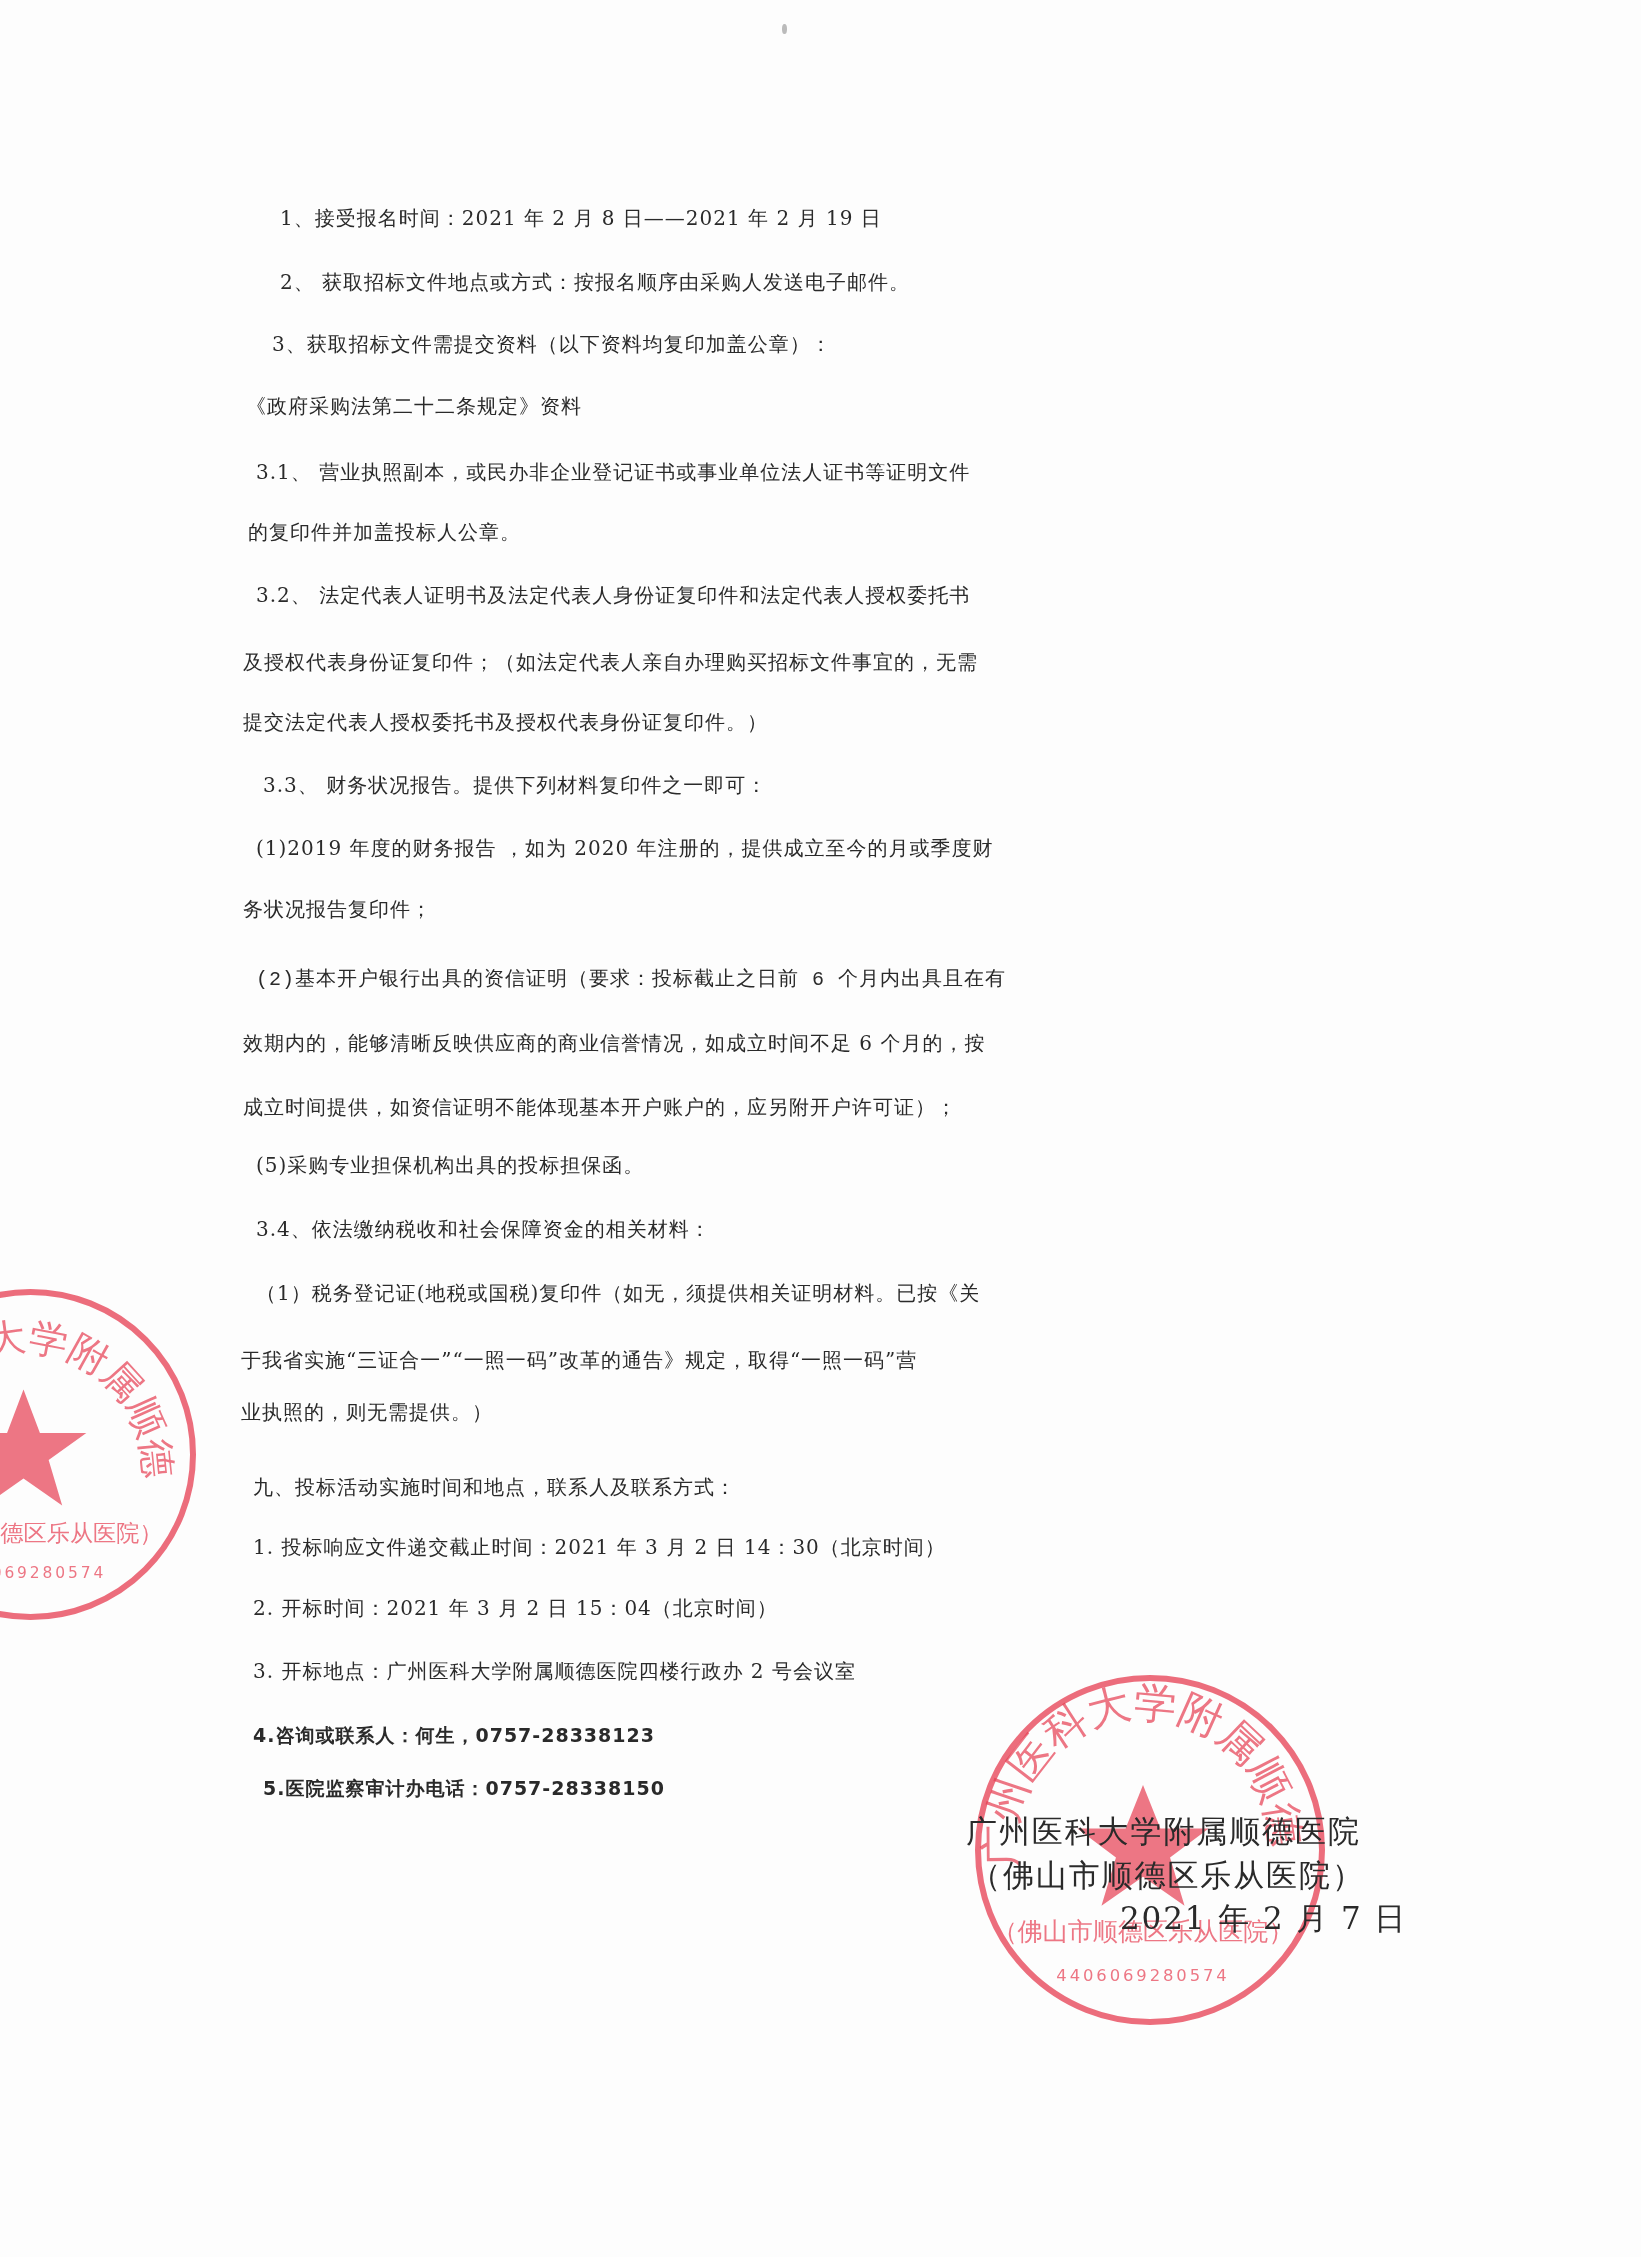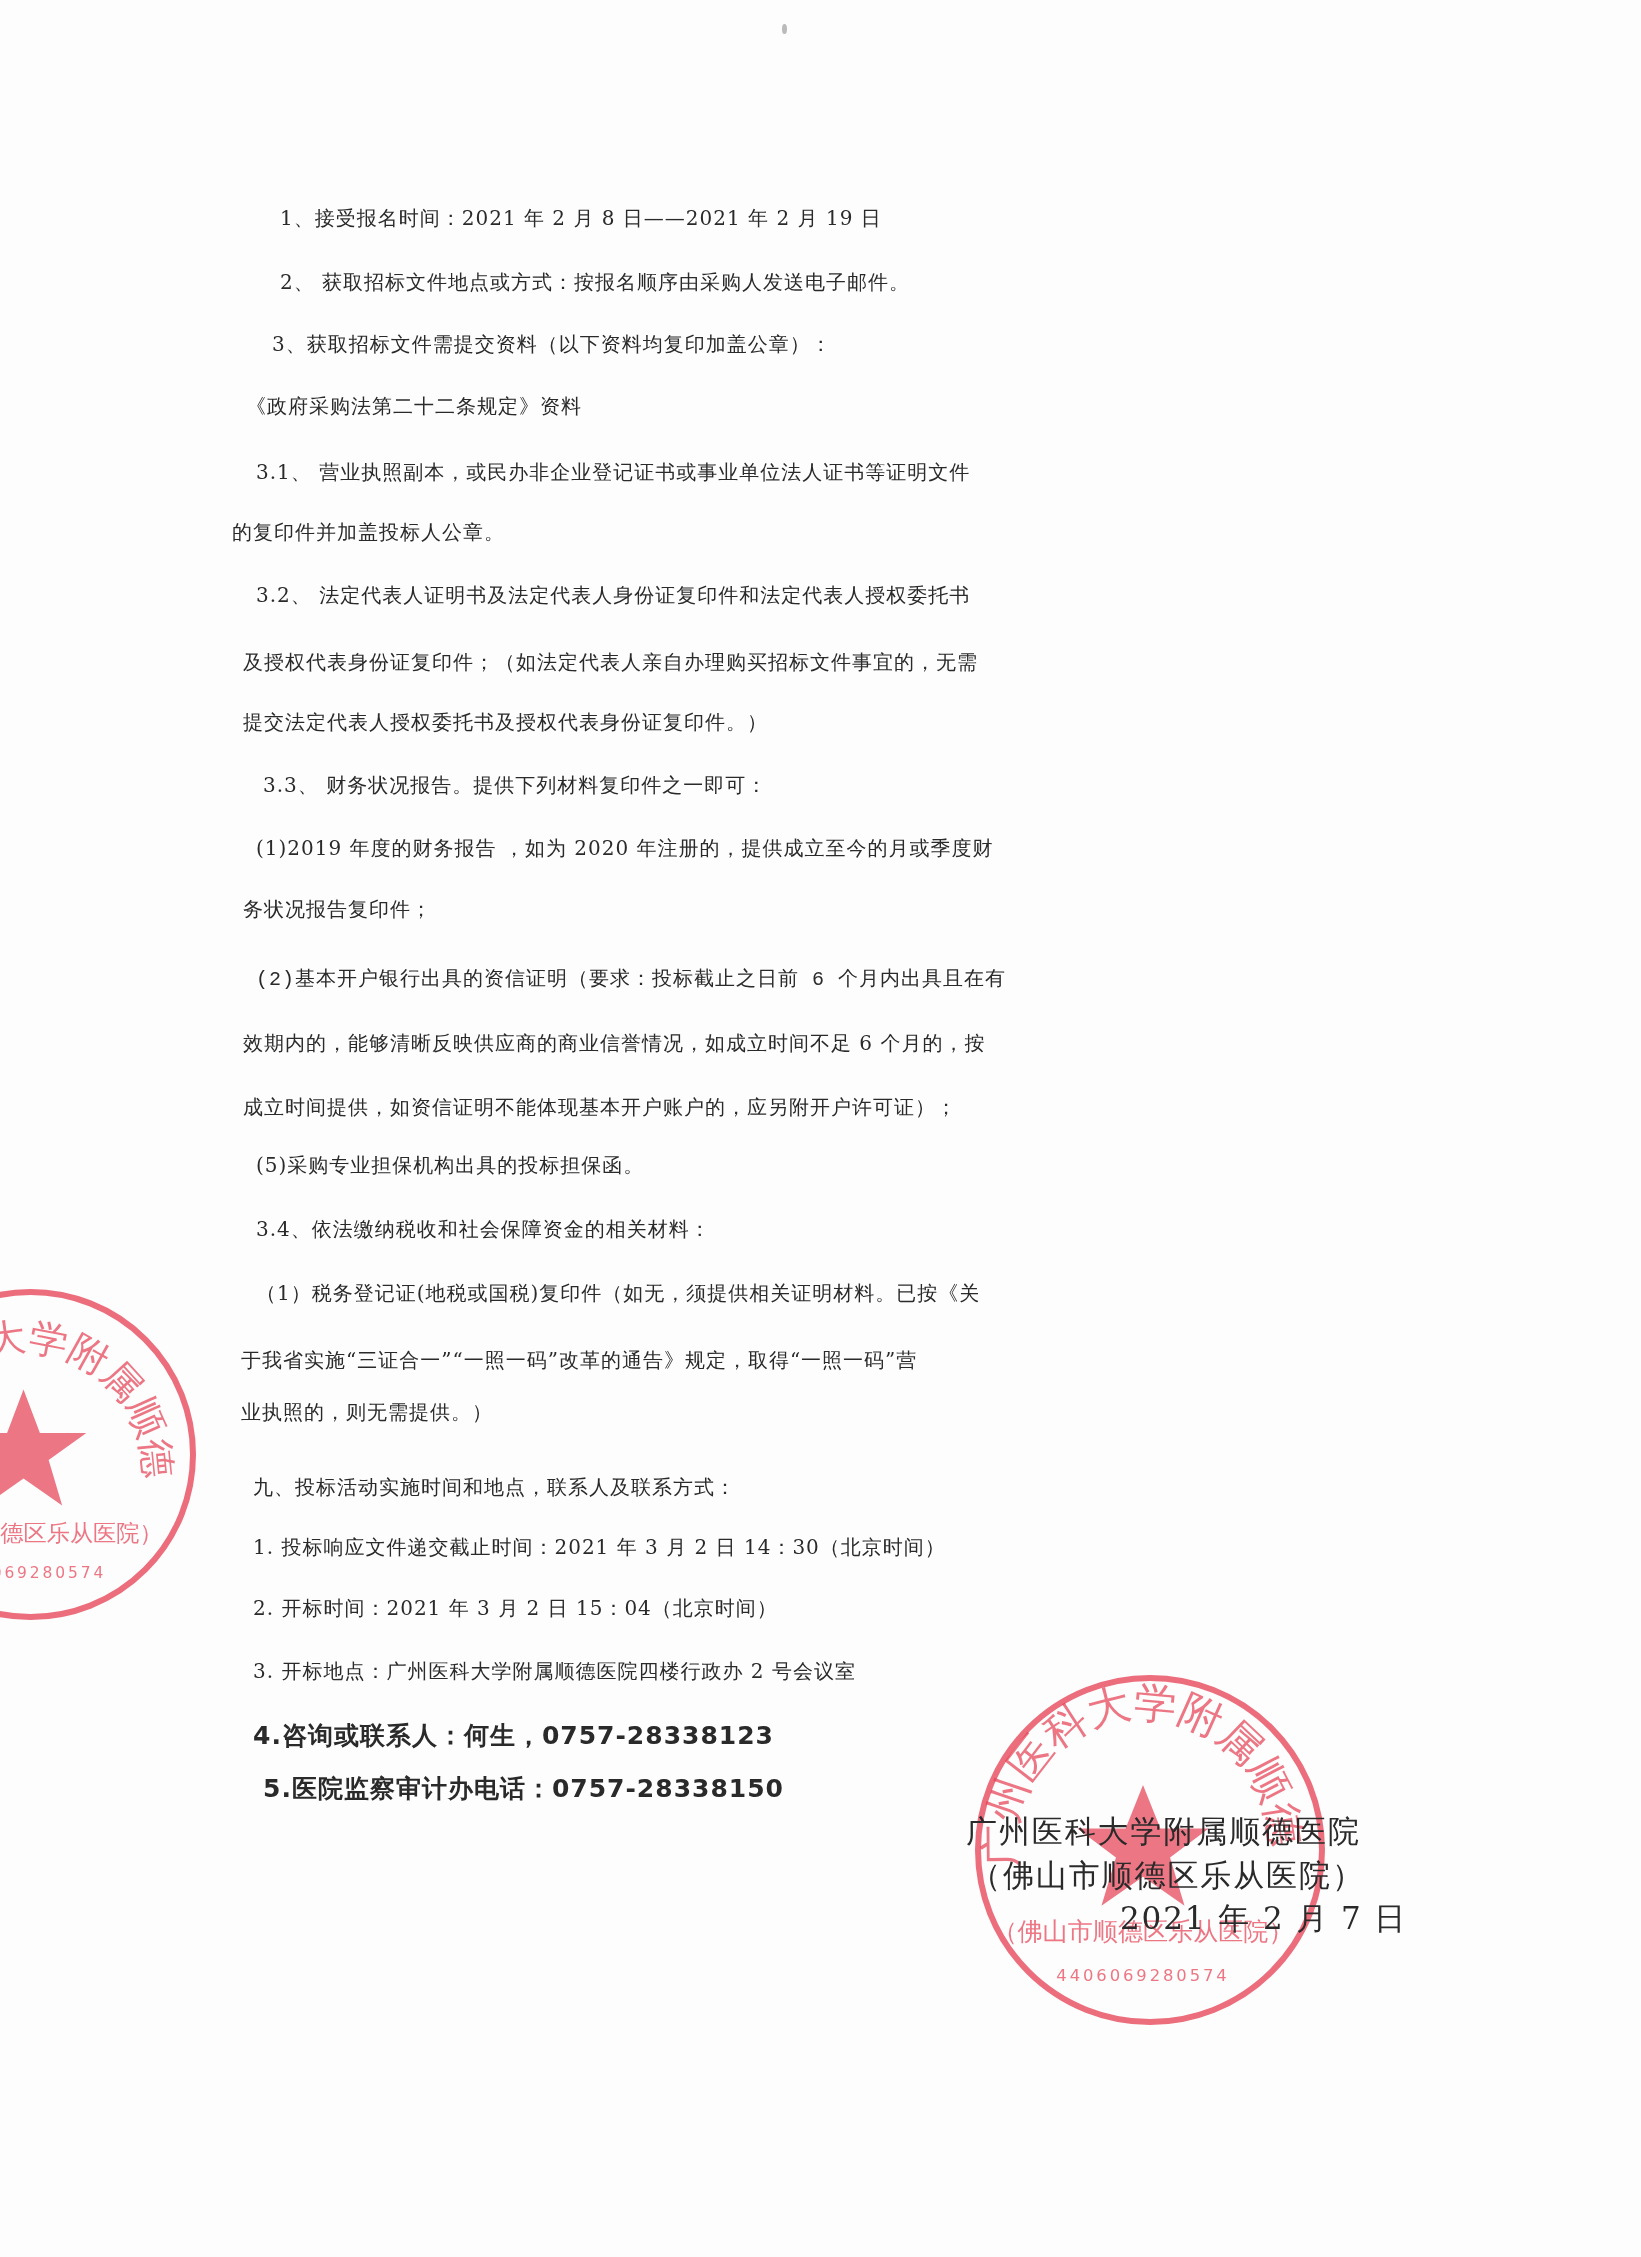"的复印件并加盖投标人公章。" div.line { left: 232px -> 248px }
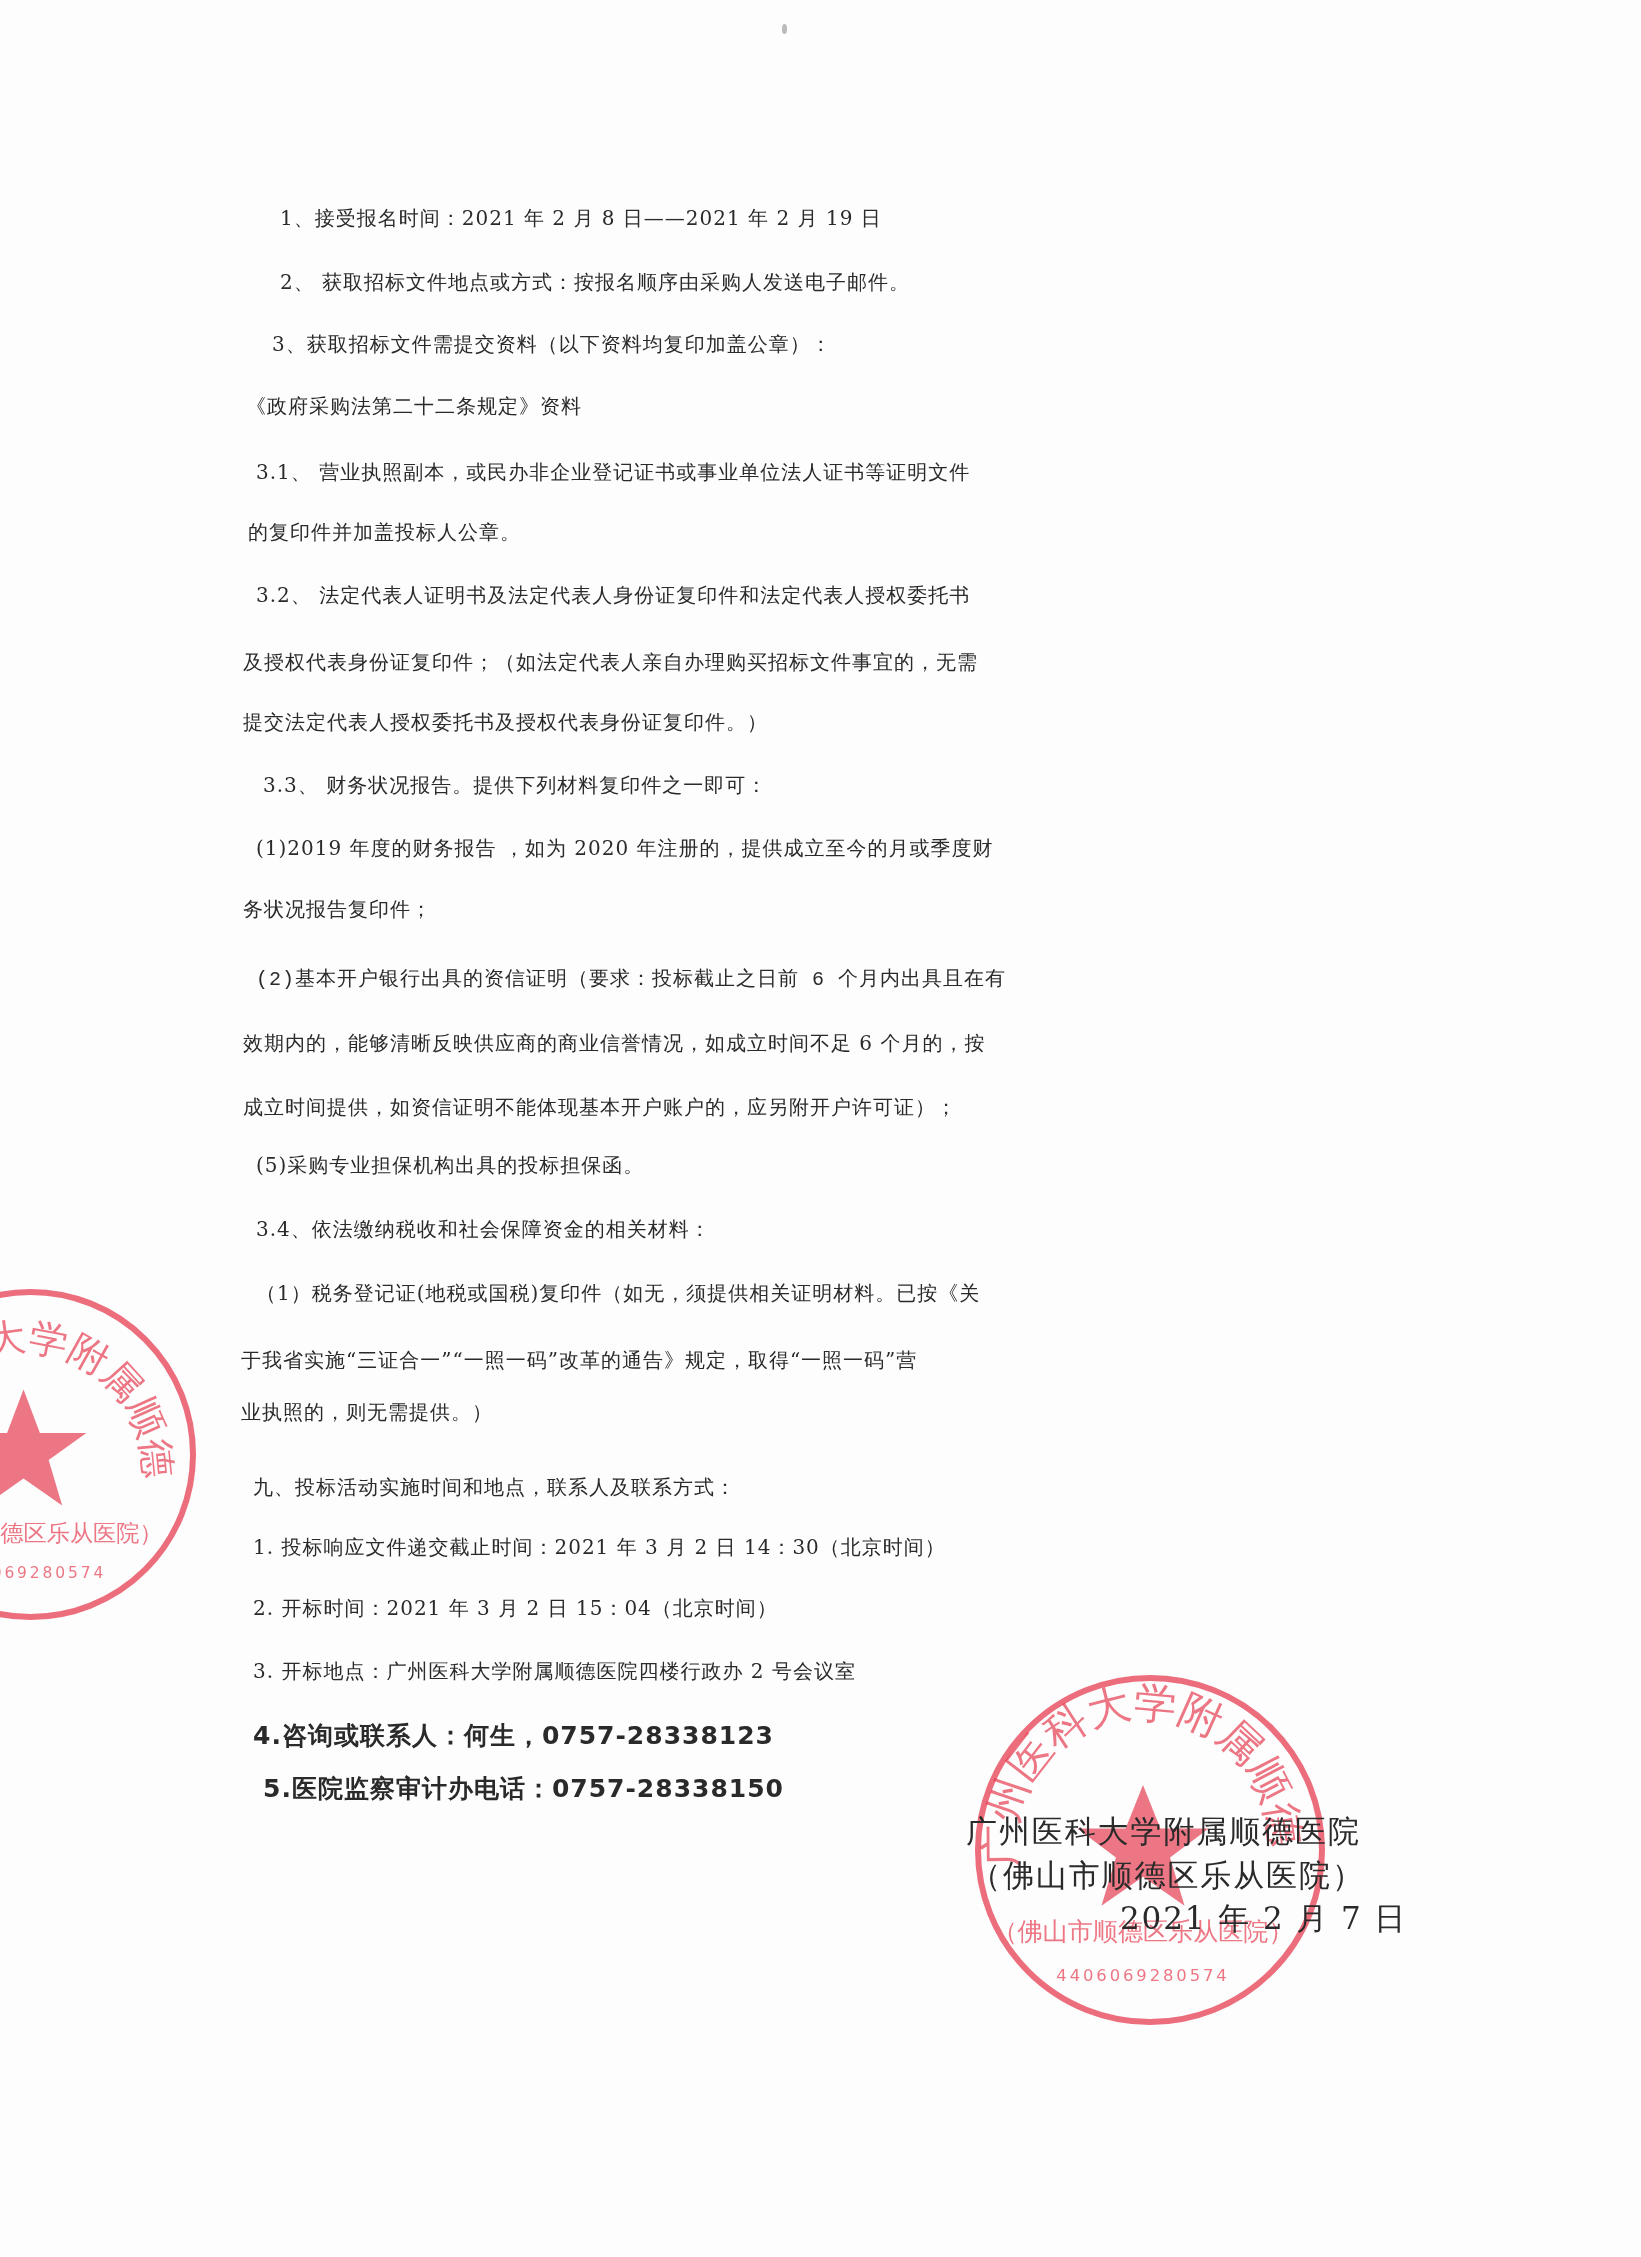"4.咨询或联系人：何生，0757-28338123" .bold { font-size: 25px -> 19px }
